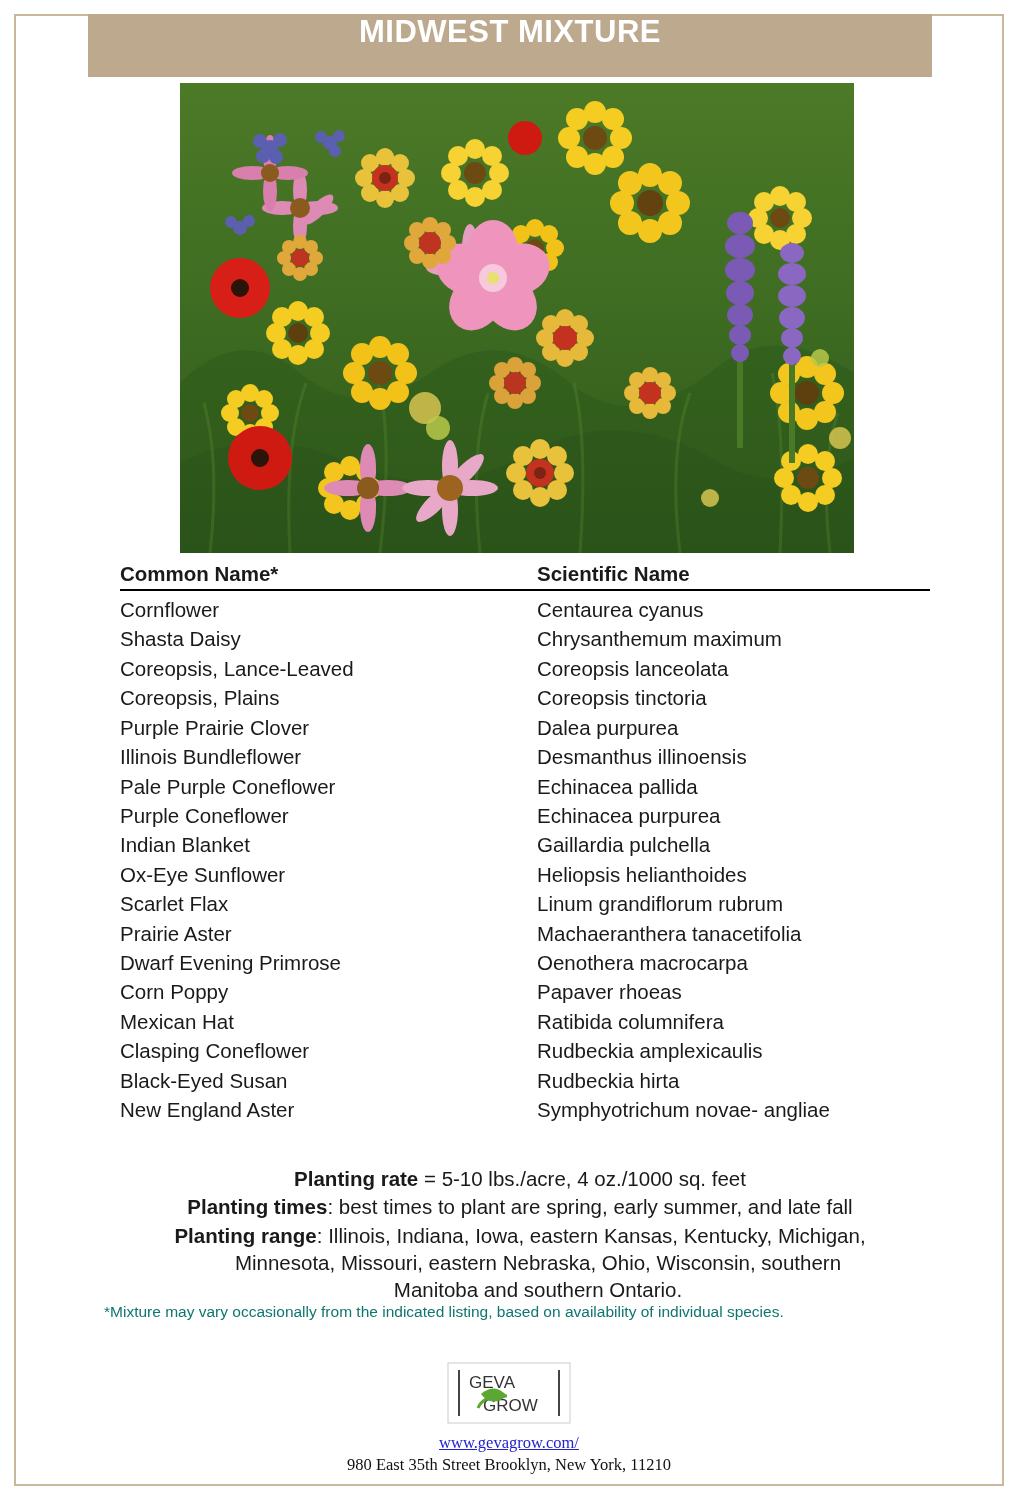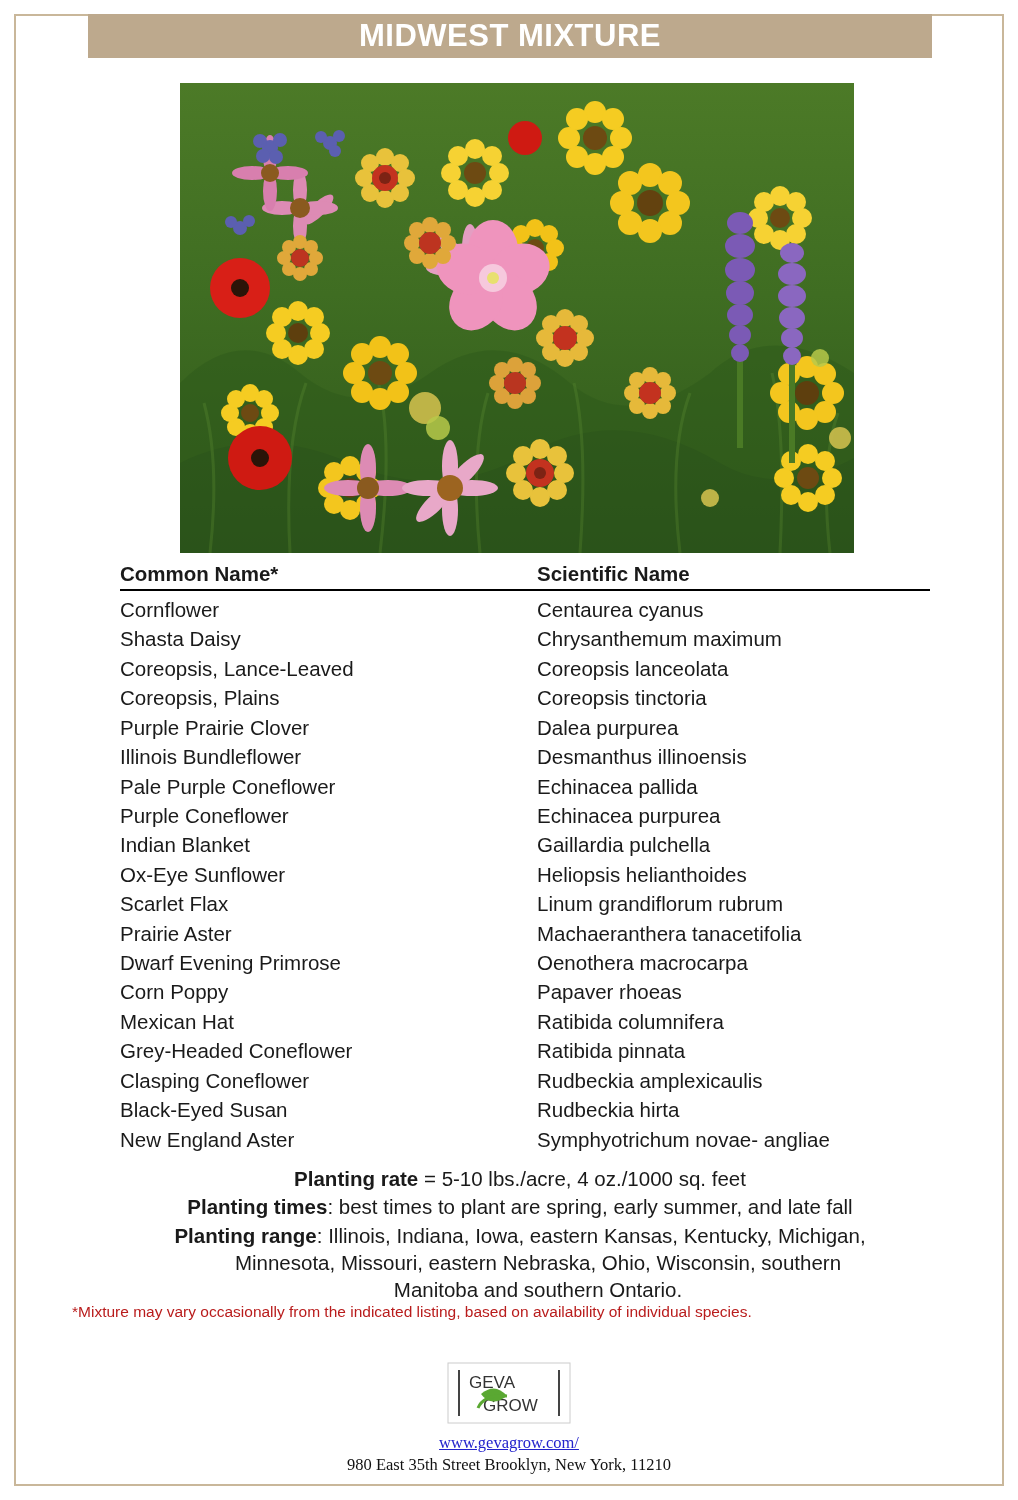"MIDWEST MIXTURE" .header-band { align-items: center -> none; height: 44px -> 63px }
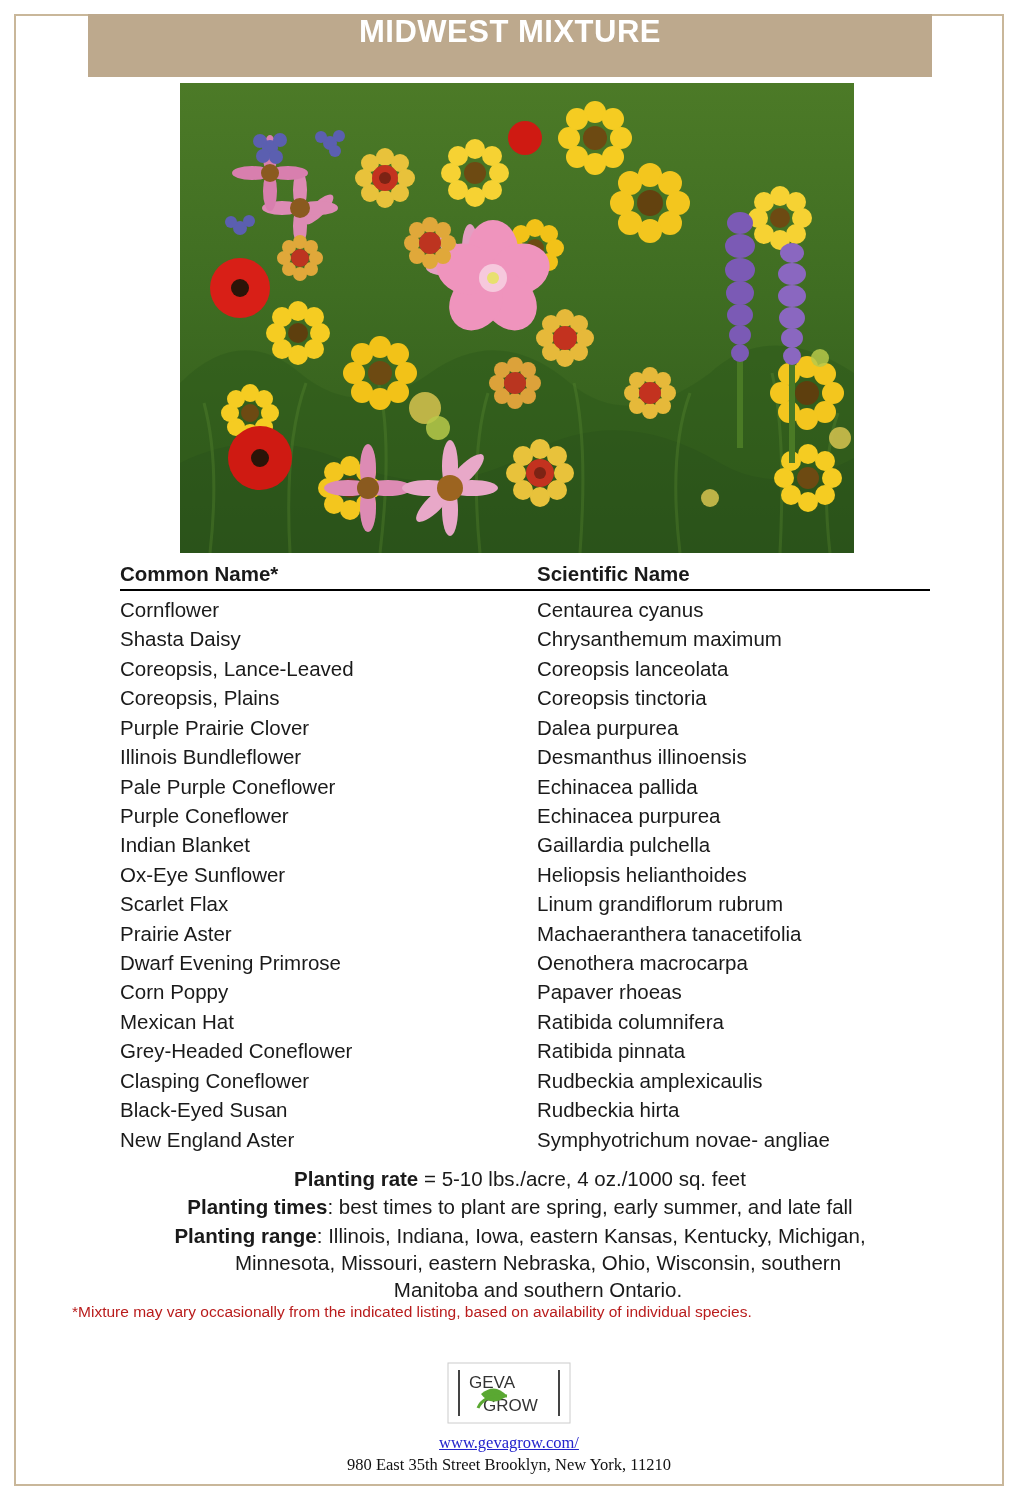"Grey-Headed Coneflower" tr { html: <tr> <td>Grey-Headed Coneflower</td> <td>Ratibida pinnata</td> </tr> -> none }
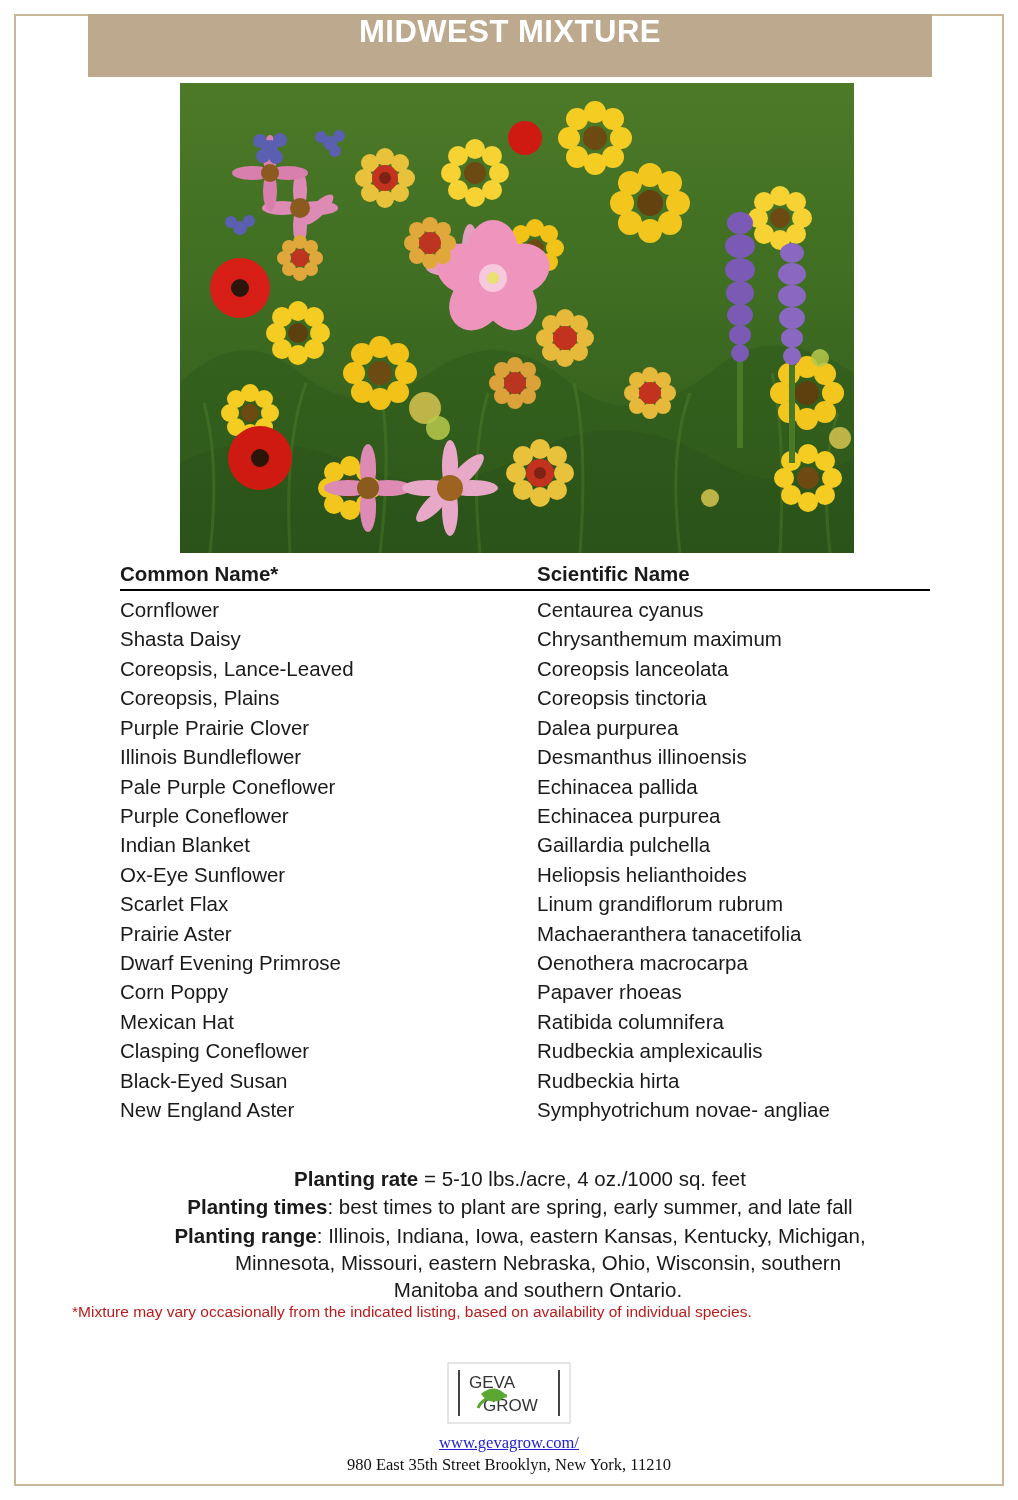"*Mixture may vary occasionally from" .footnote { color: #b91c1c -> #0f766e; left: 72px -> 104px }
